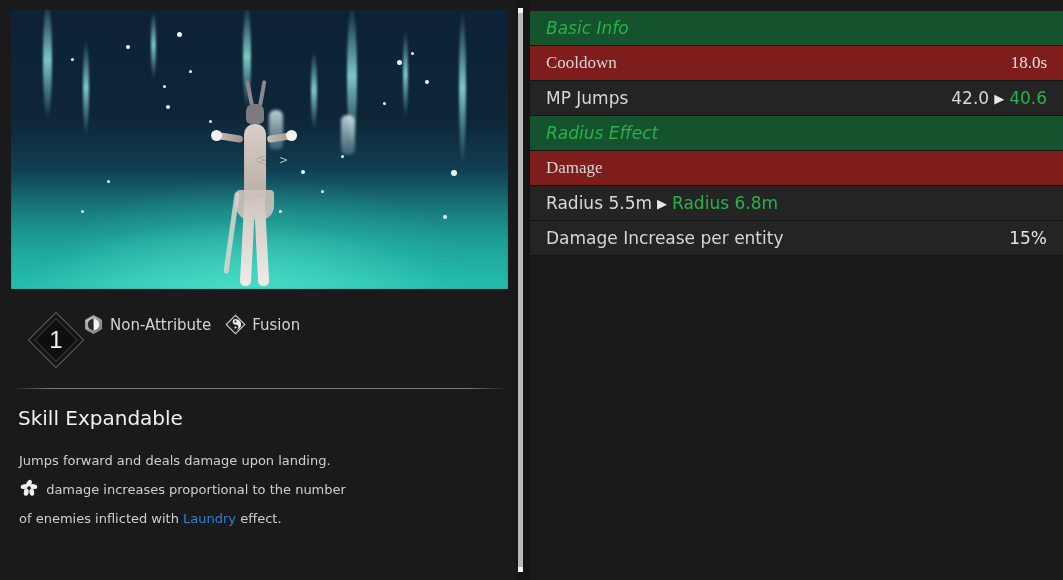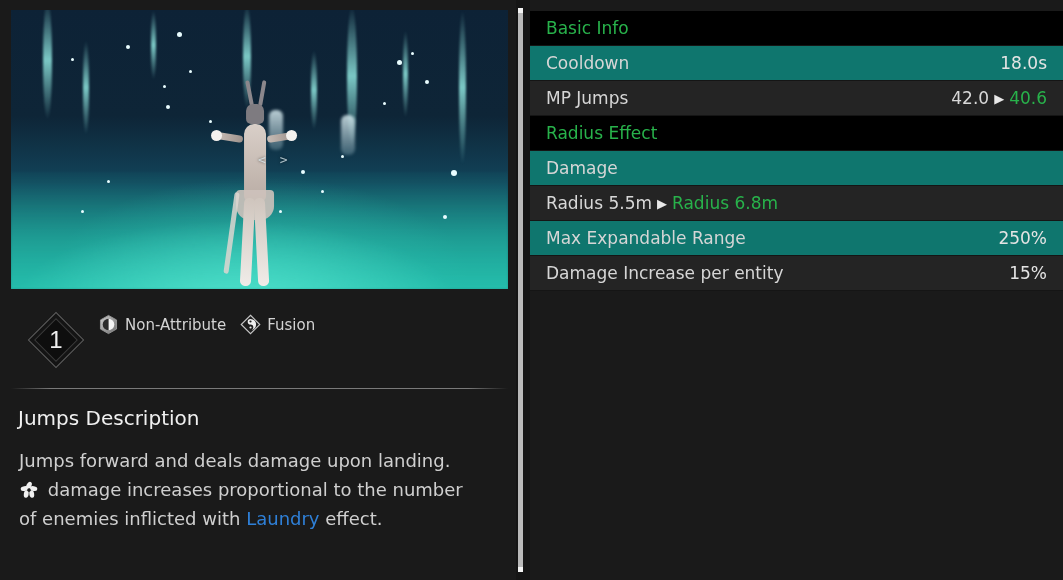"Basic Info" .stat-row.section { background: #000000 -> #14532d; font-style: none -> italic }
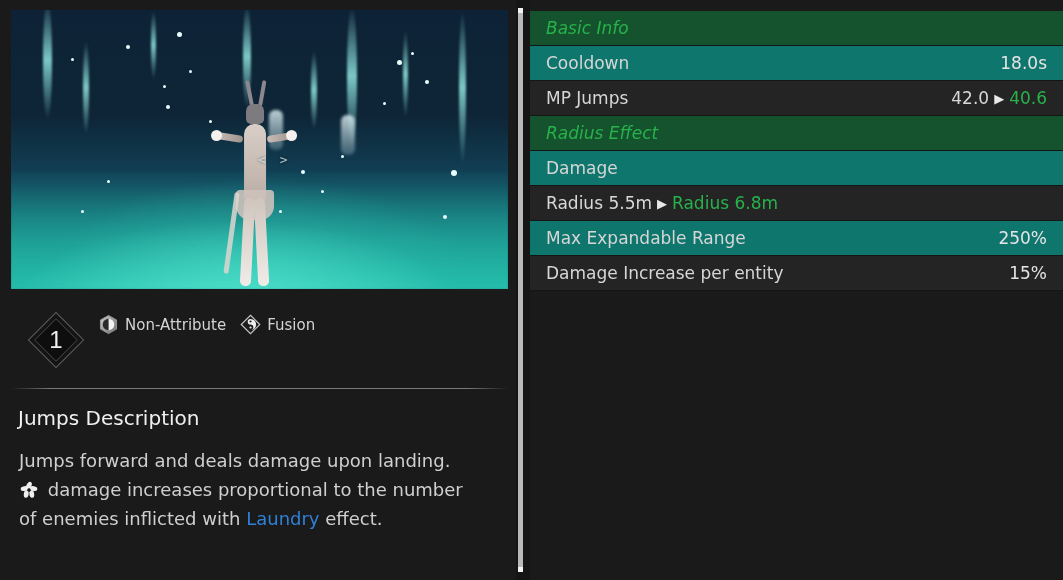"Cooldown" .stat-row.shade-b { background: #0f766e -> #7f1d1d; font-family: none -> Liberation Serif, serif }
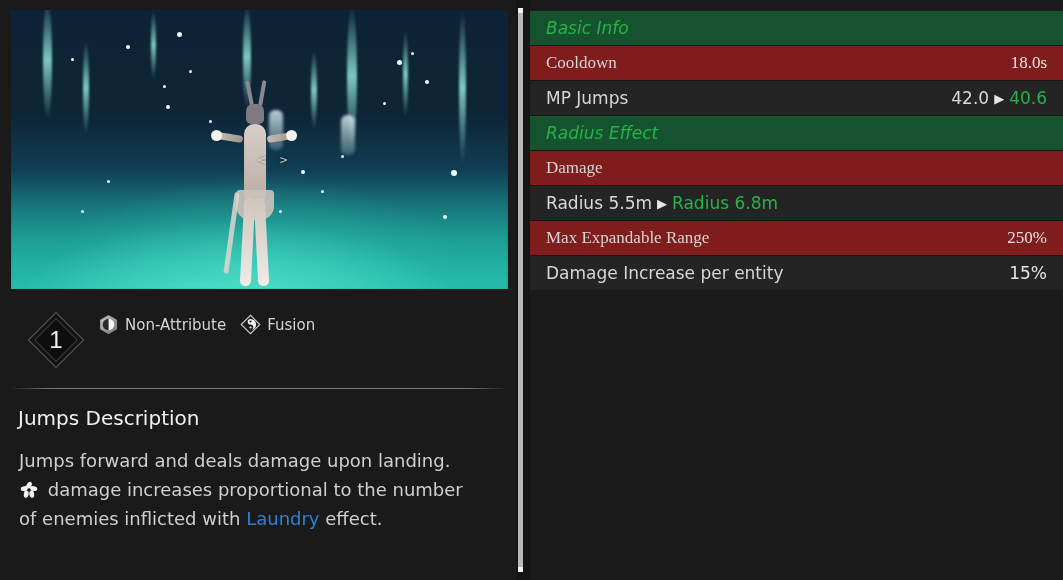"Max Expandable Range" div.stat-row { html: <div> <span>Max Expandable Range</span> <span>250%</span> </div> -> none }
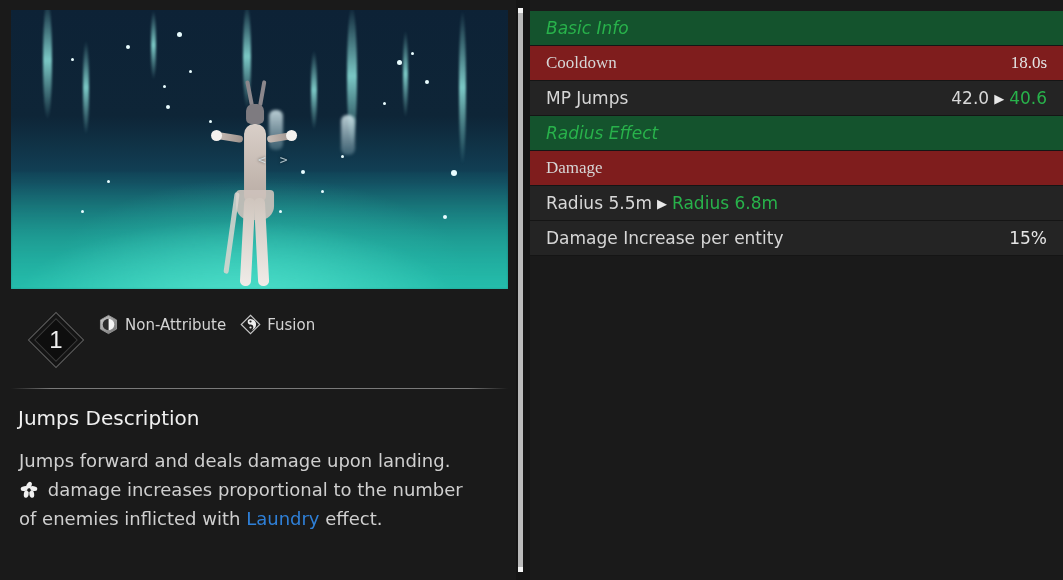"Non-Attribute" #attr-row { left: 98px -> 83px }
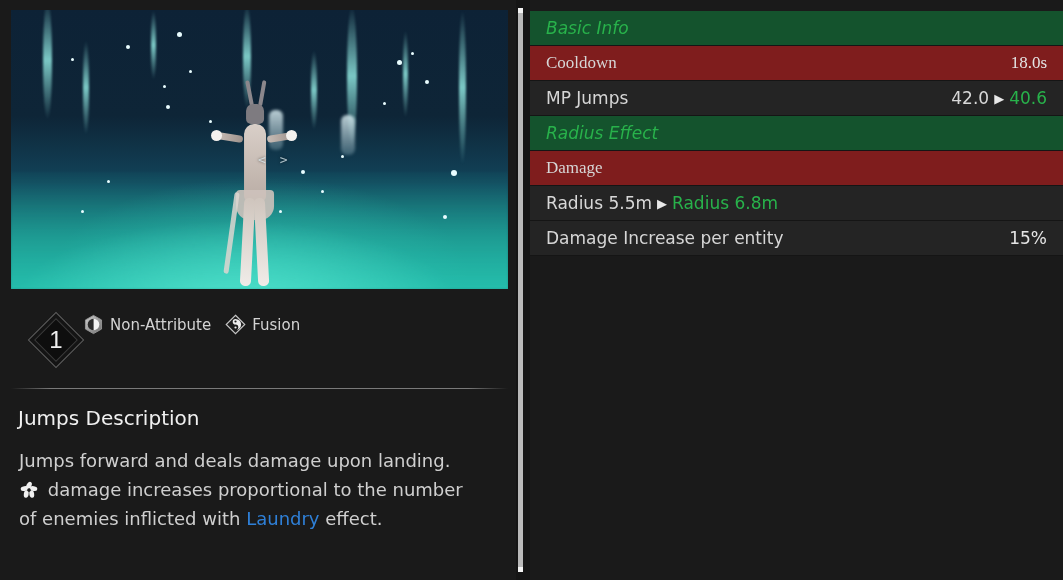"Jumps Description" div { text: Jumps Description -> Skill Expandable }
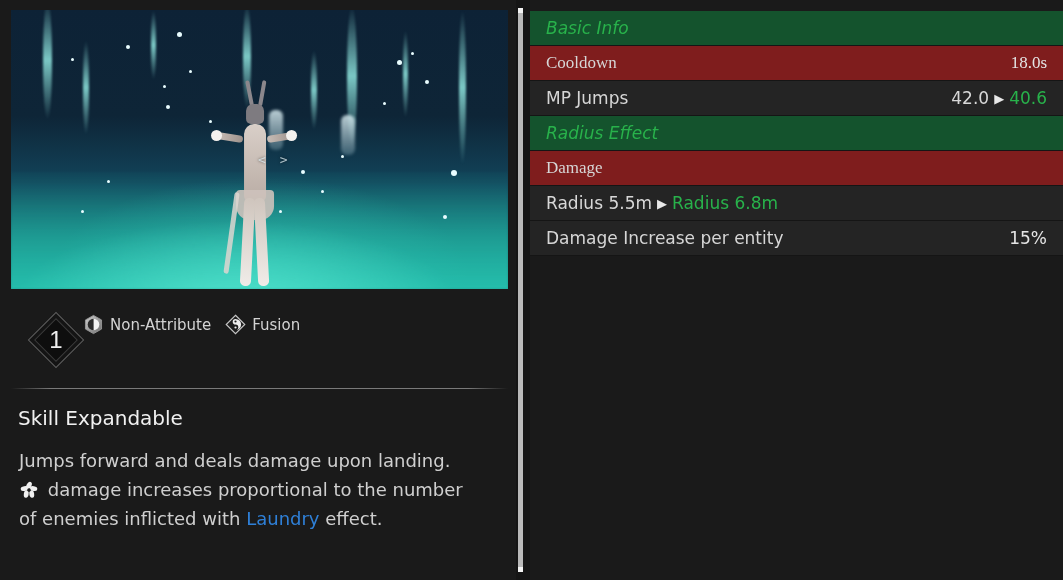"Jumps forward and deals damage" #desc-body { font-size: 18px -> 13px }
